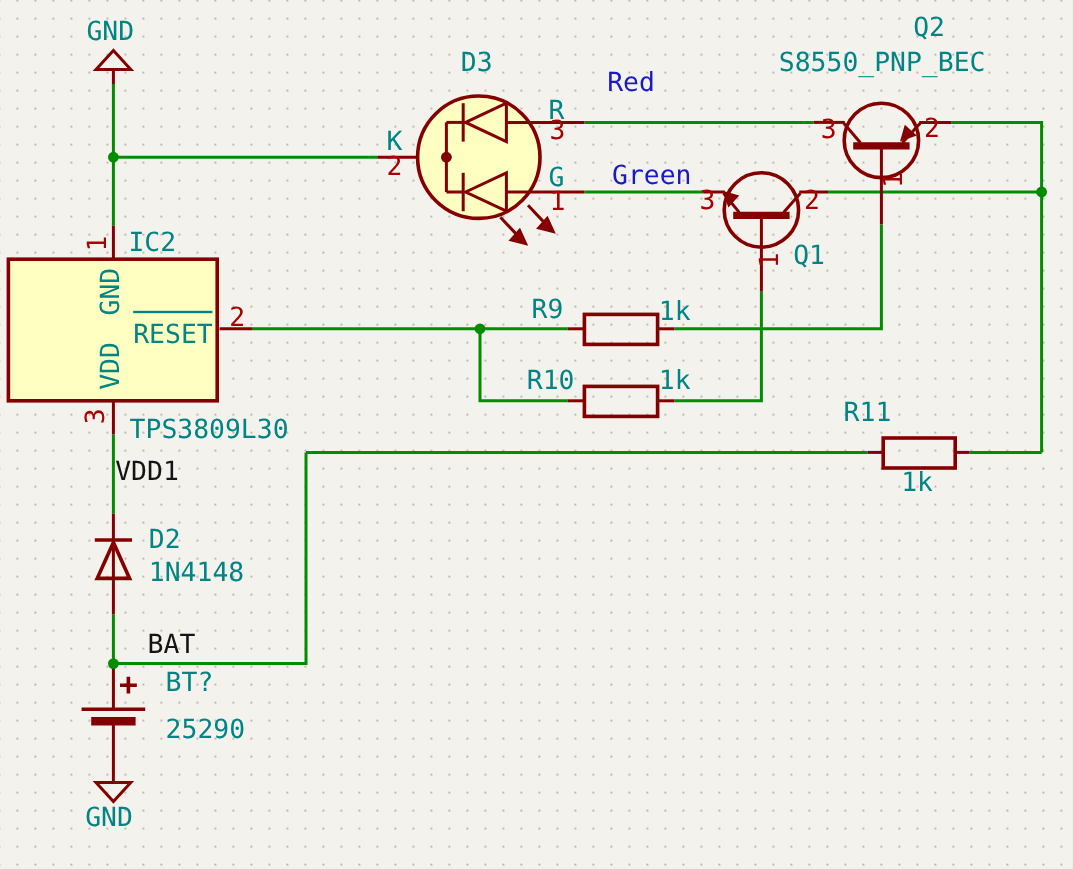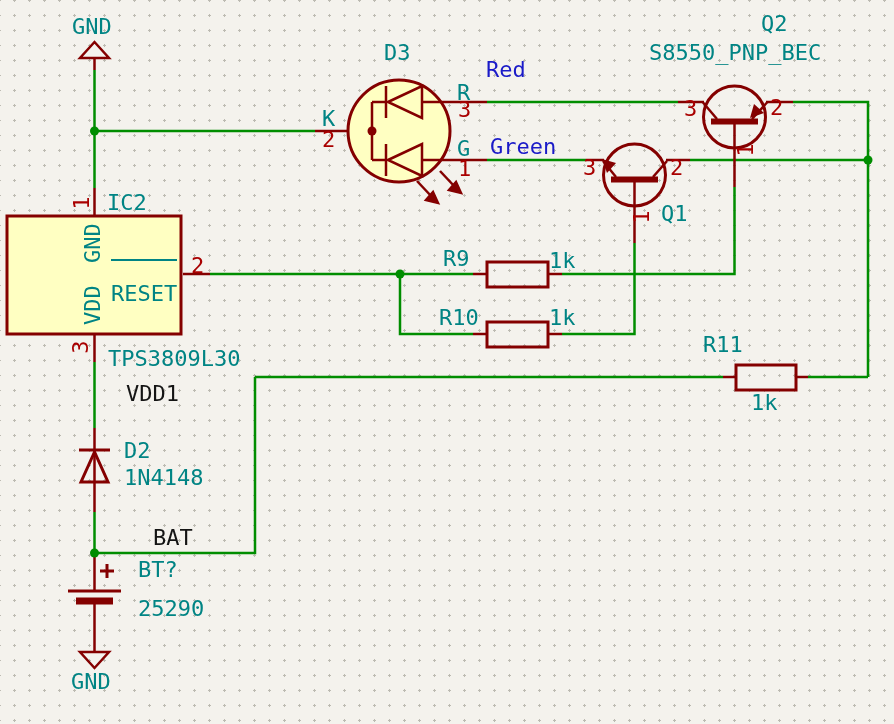"Red" .blue { margin-left: none -> 20px }
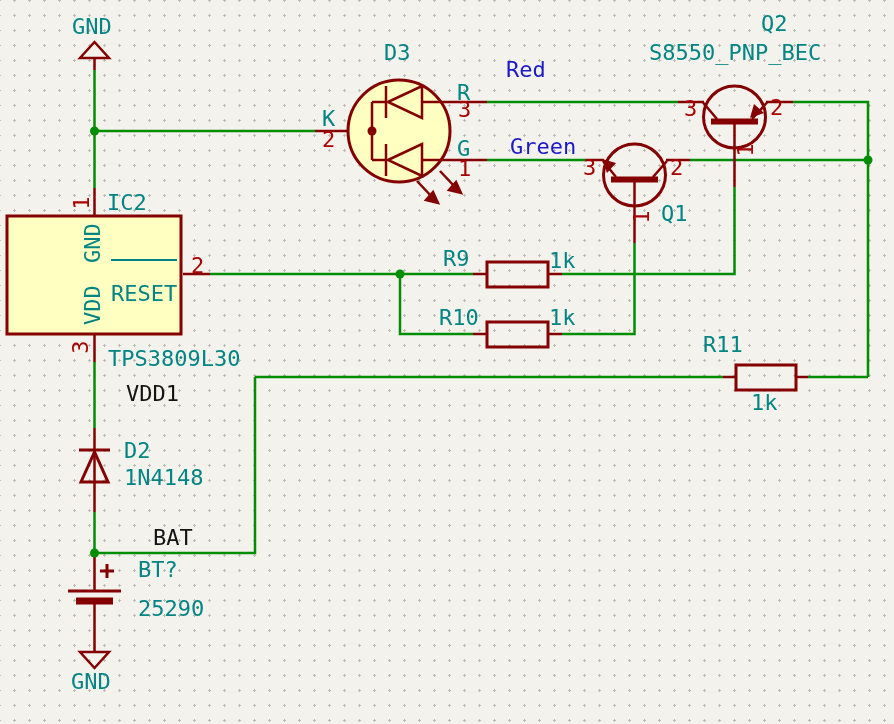"RESET" .overbar { padding-top: 22px -> 8px }
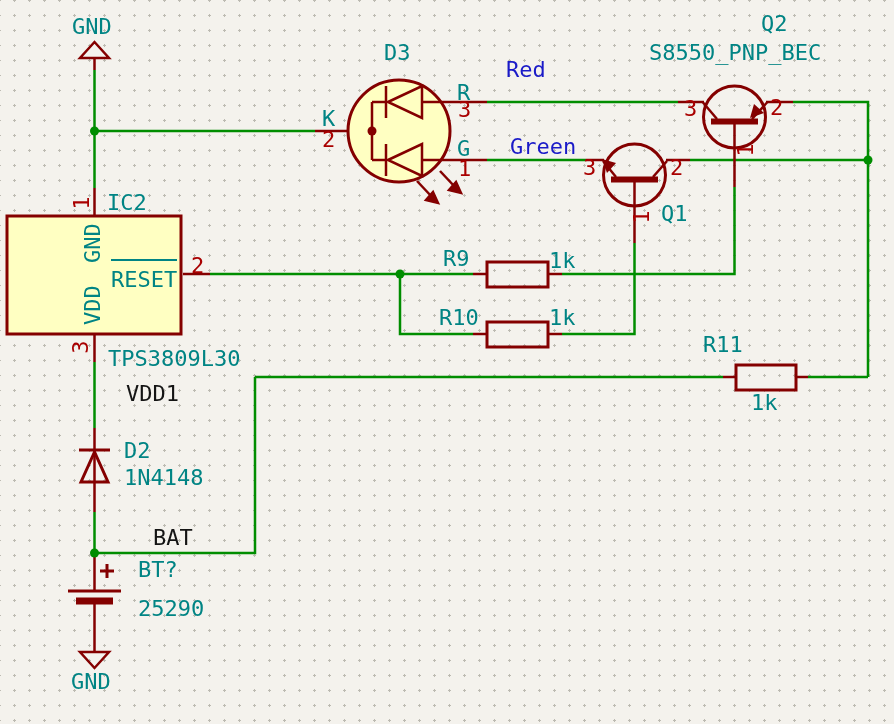"VDD1" .blk { margin-left: 30px -> none }
